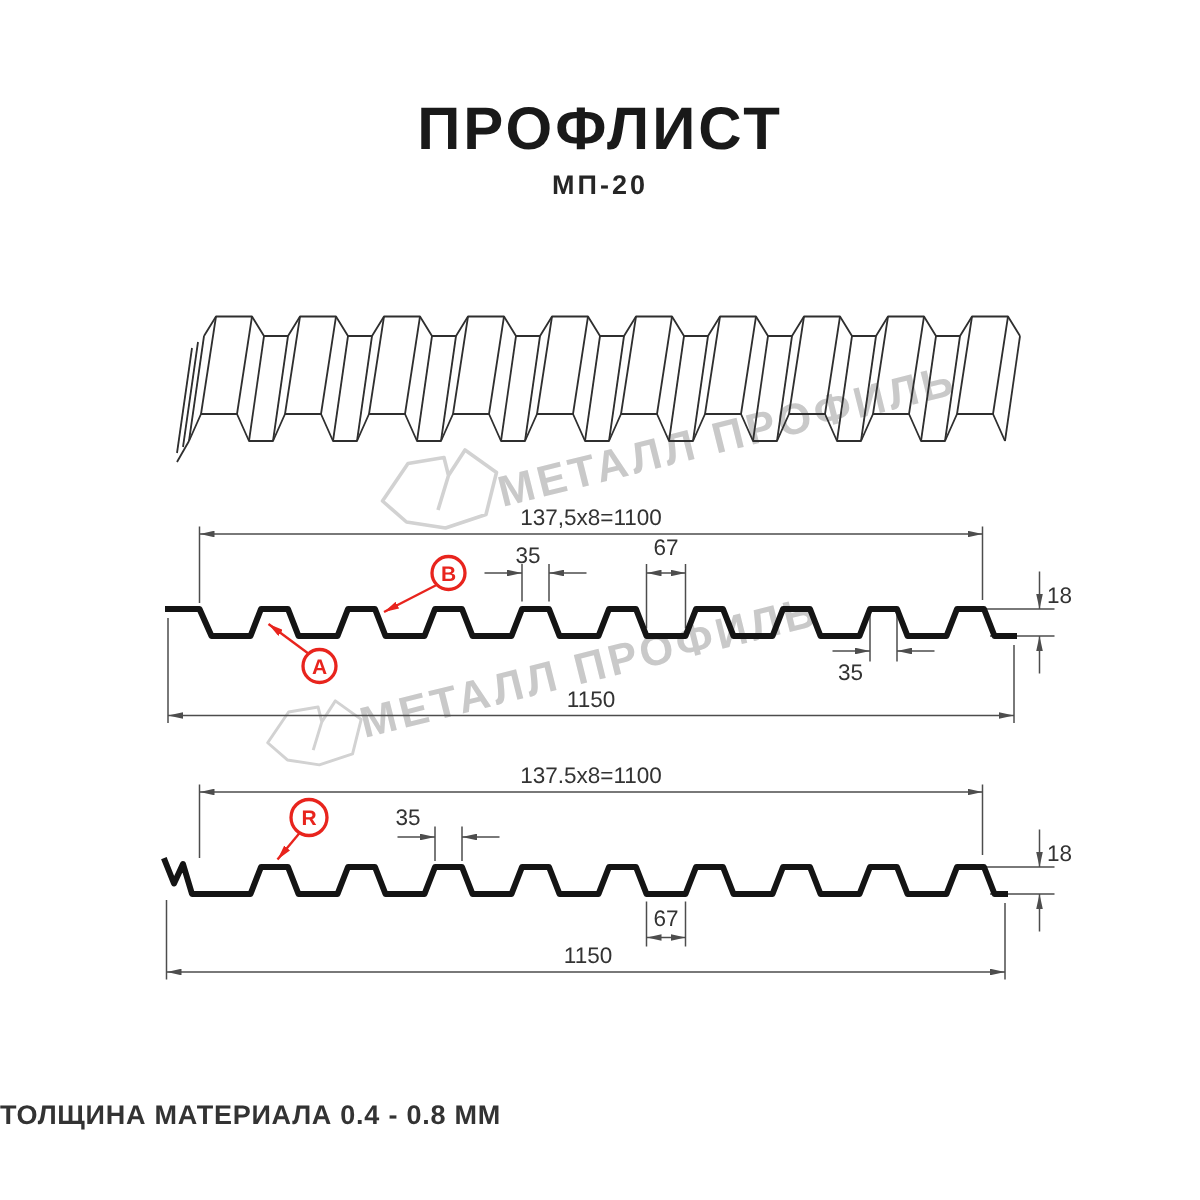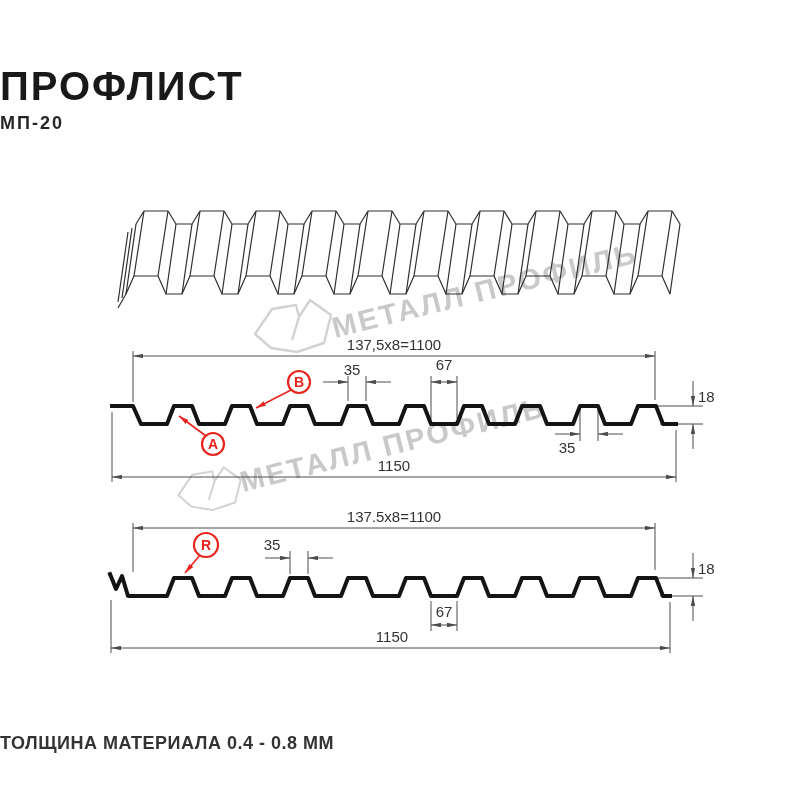"ПРОФЛИСТ" .title { text-align: none -> center }
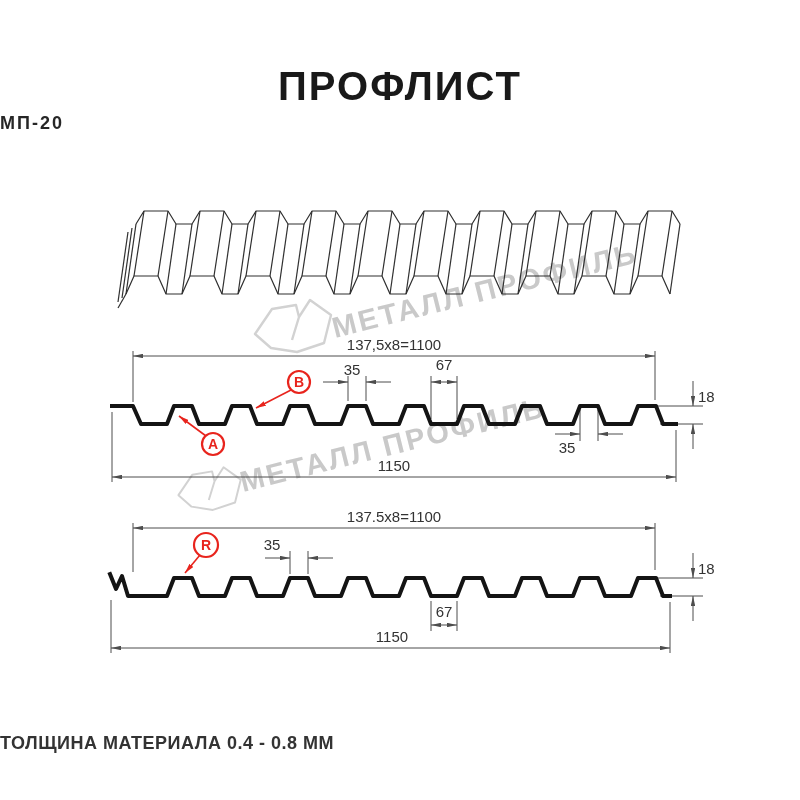"МП-20" .subtitle { text-align: left -> center }
